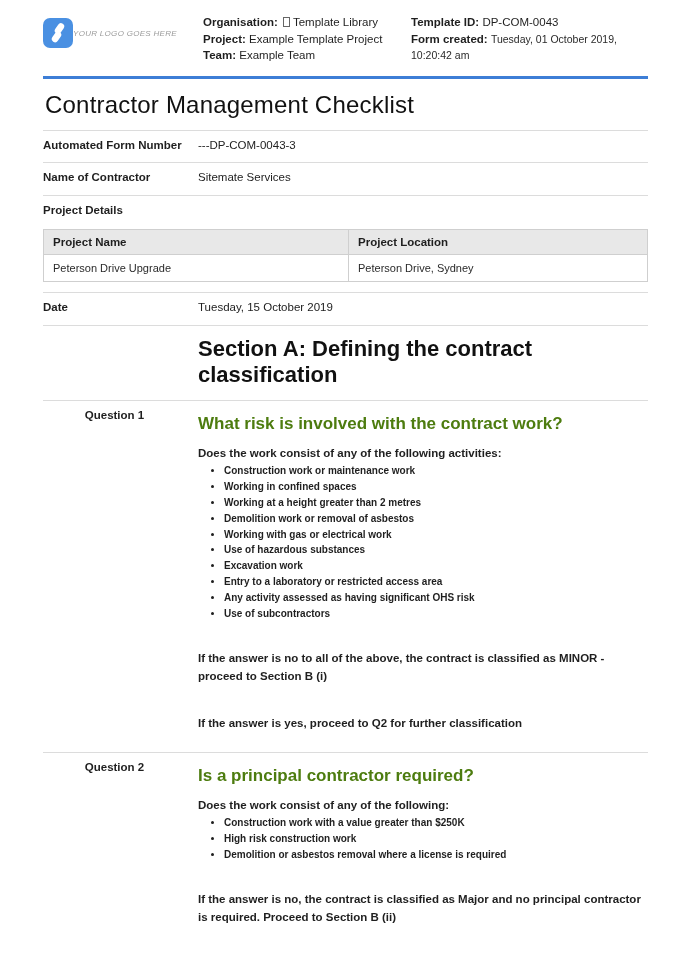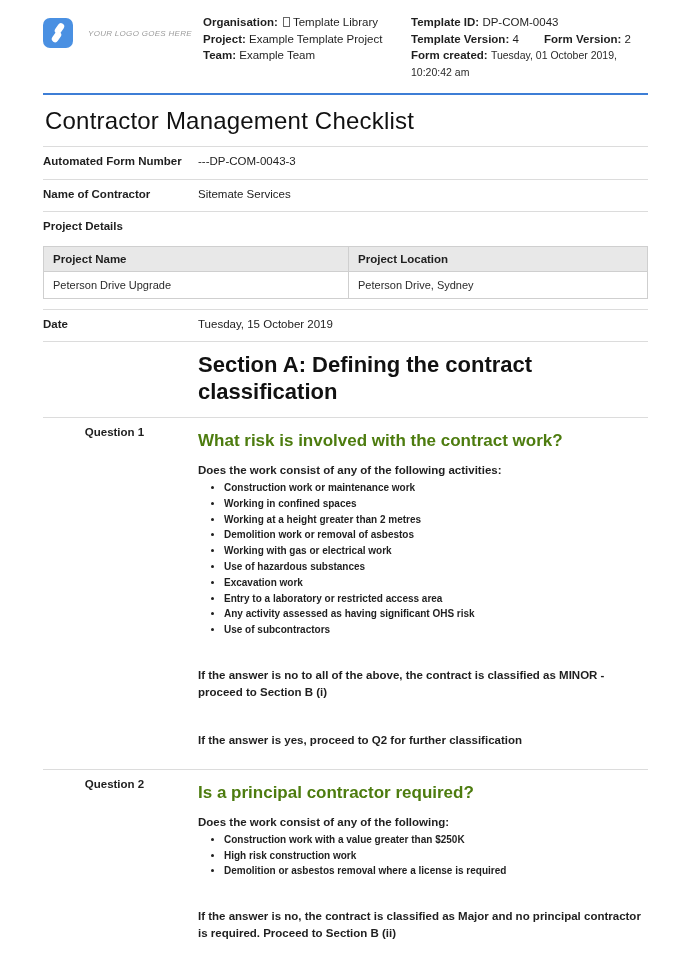"YOUR LOGO GOES HERE" .logo-wrap { gap: 15px -> 0 }
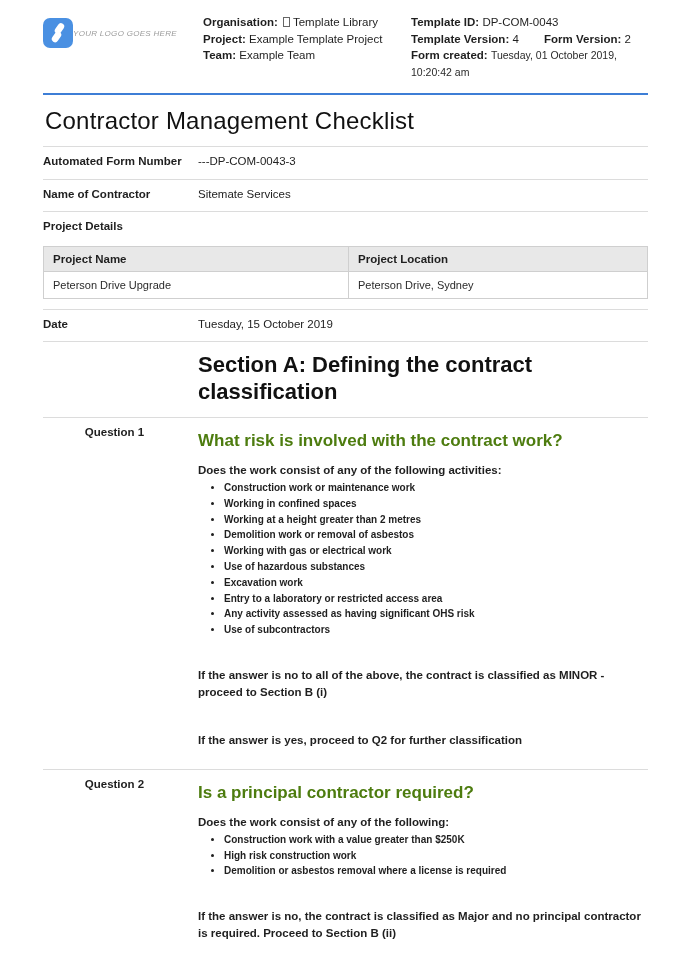"Template Version: 4 Form Version:" div { html: <div> <b>Template Version:</b> <span>4</span> <b>Form Version:</b> <span>2</span> </div> -> none }
